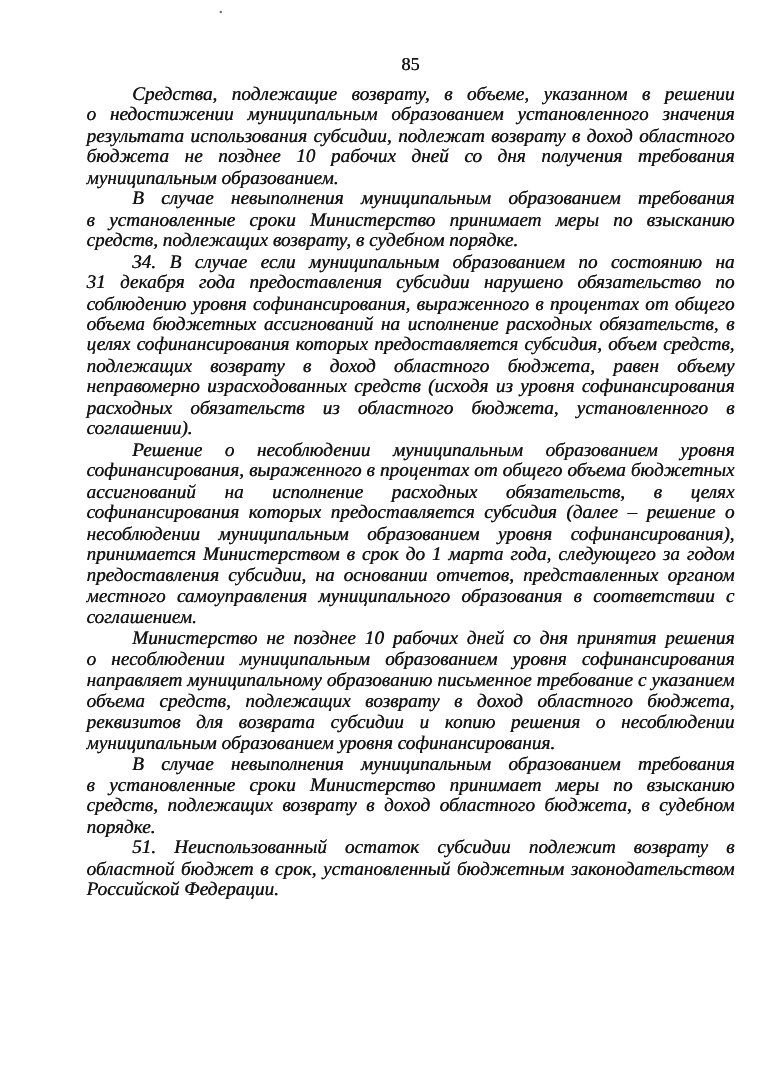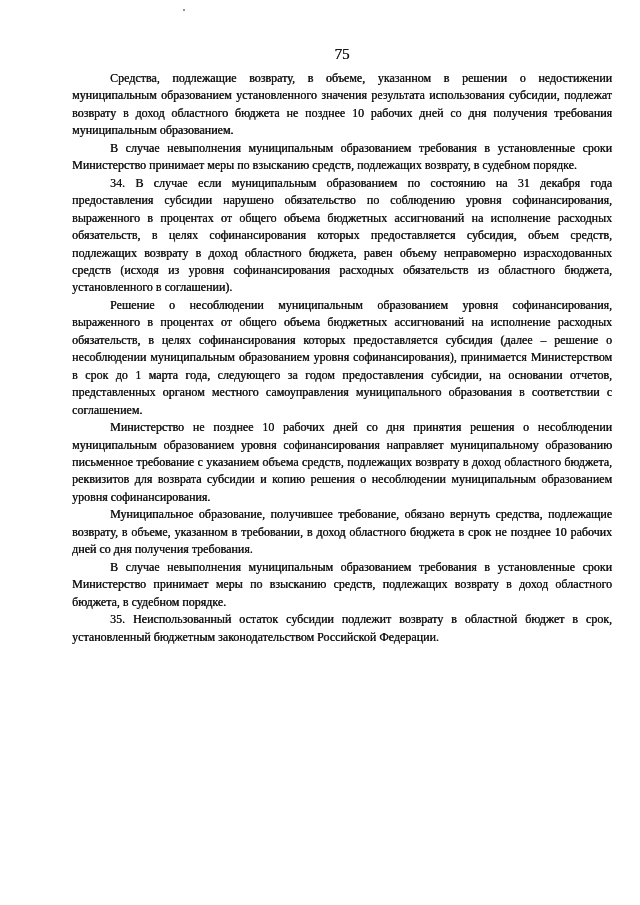"75" div.page-number { text: 75 -> 85 }
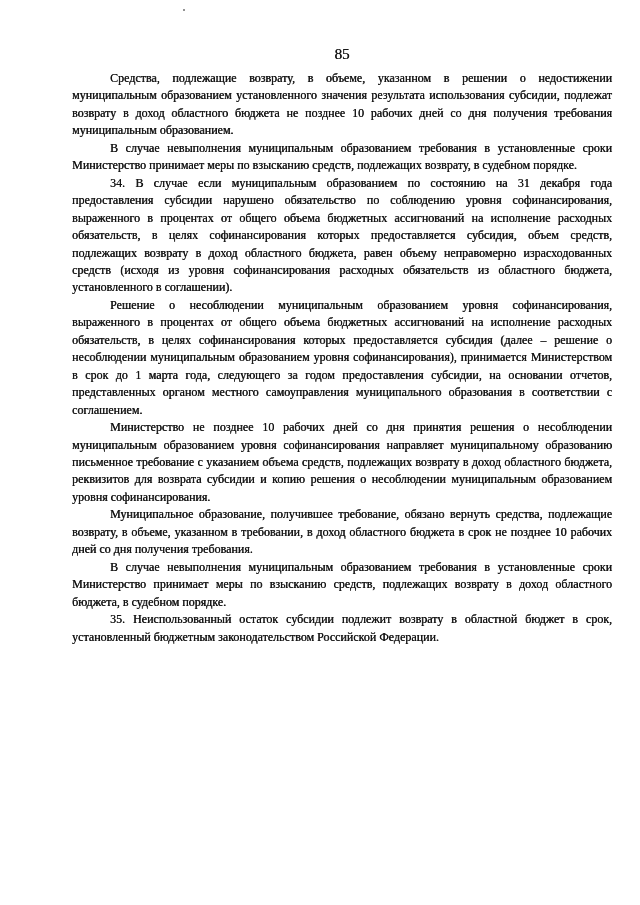"Средства, подлежащие возврату, в объеме," .content p { font-size: 12px -> 16px; font-style: none -> italic }
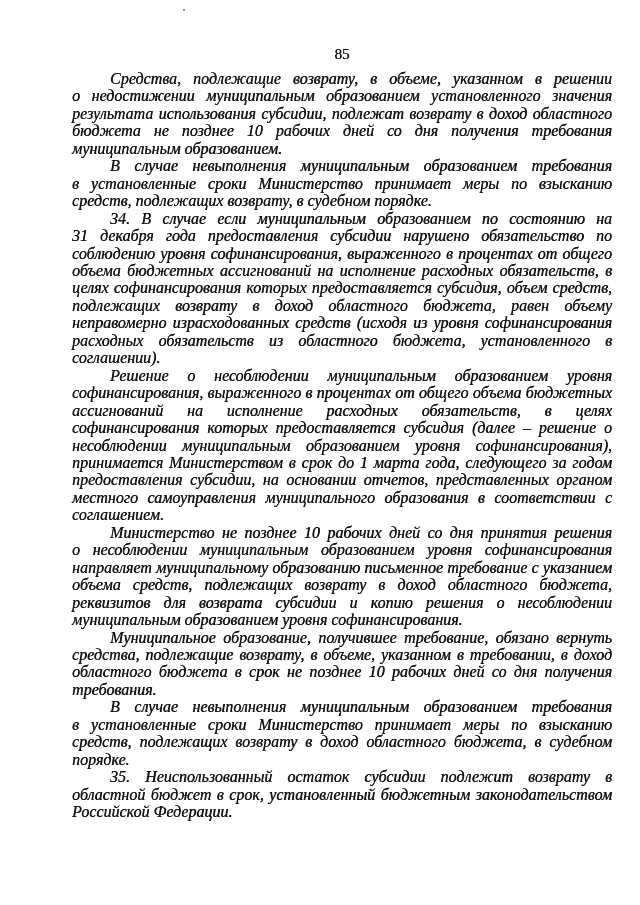"Муниципальное образование, получившее" p { html: <p>Муниципальное образование, получившее требование, обязано вернуть средства, подлежащие возврату, в объеме, указанном в требовании, в доход областного бюджета в срок не&nbsp;позднее 10&nbsp;рабочих дней со дня получения требования.</p> -> none }
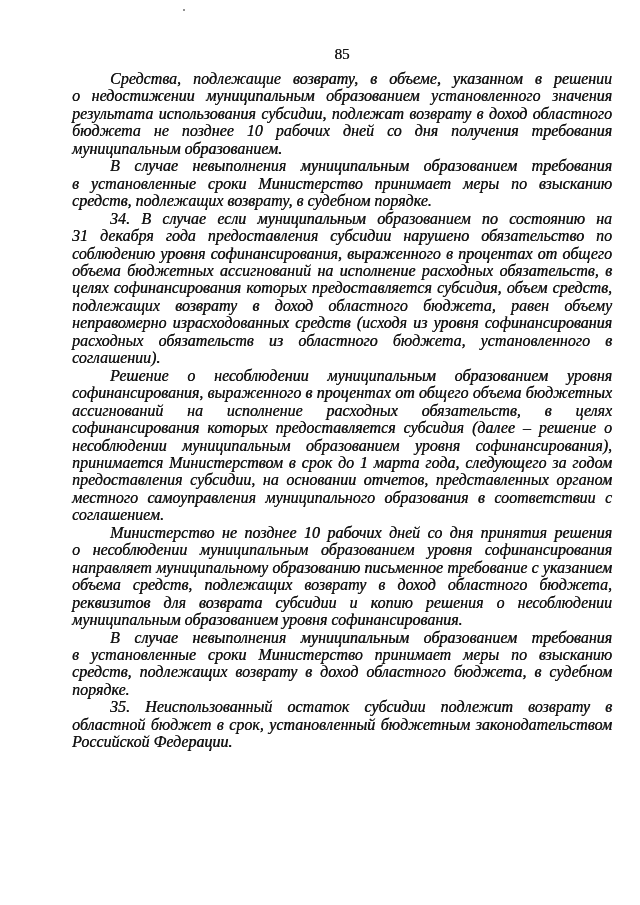"35. Неиспользованный остаток субсидии" p { text: 35 -> 51 }
